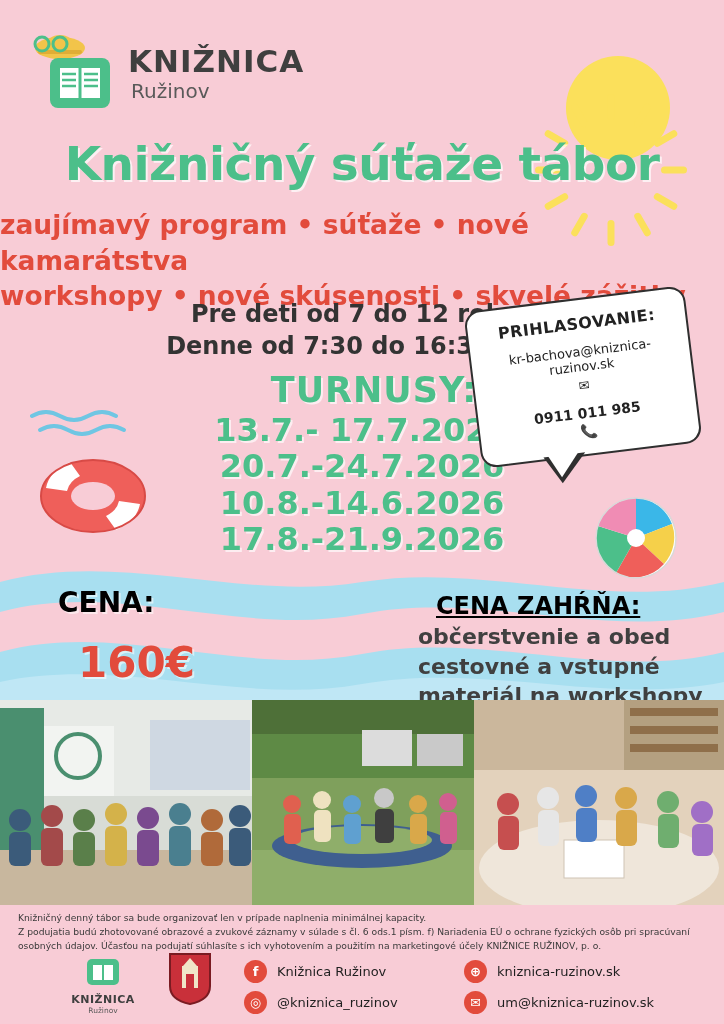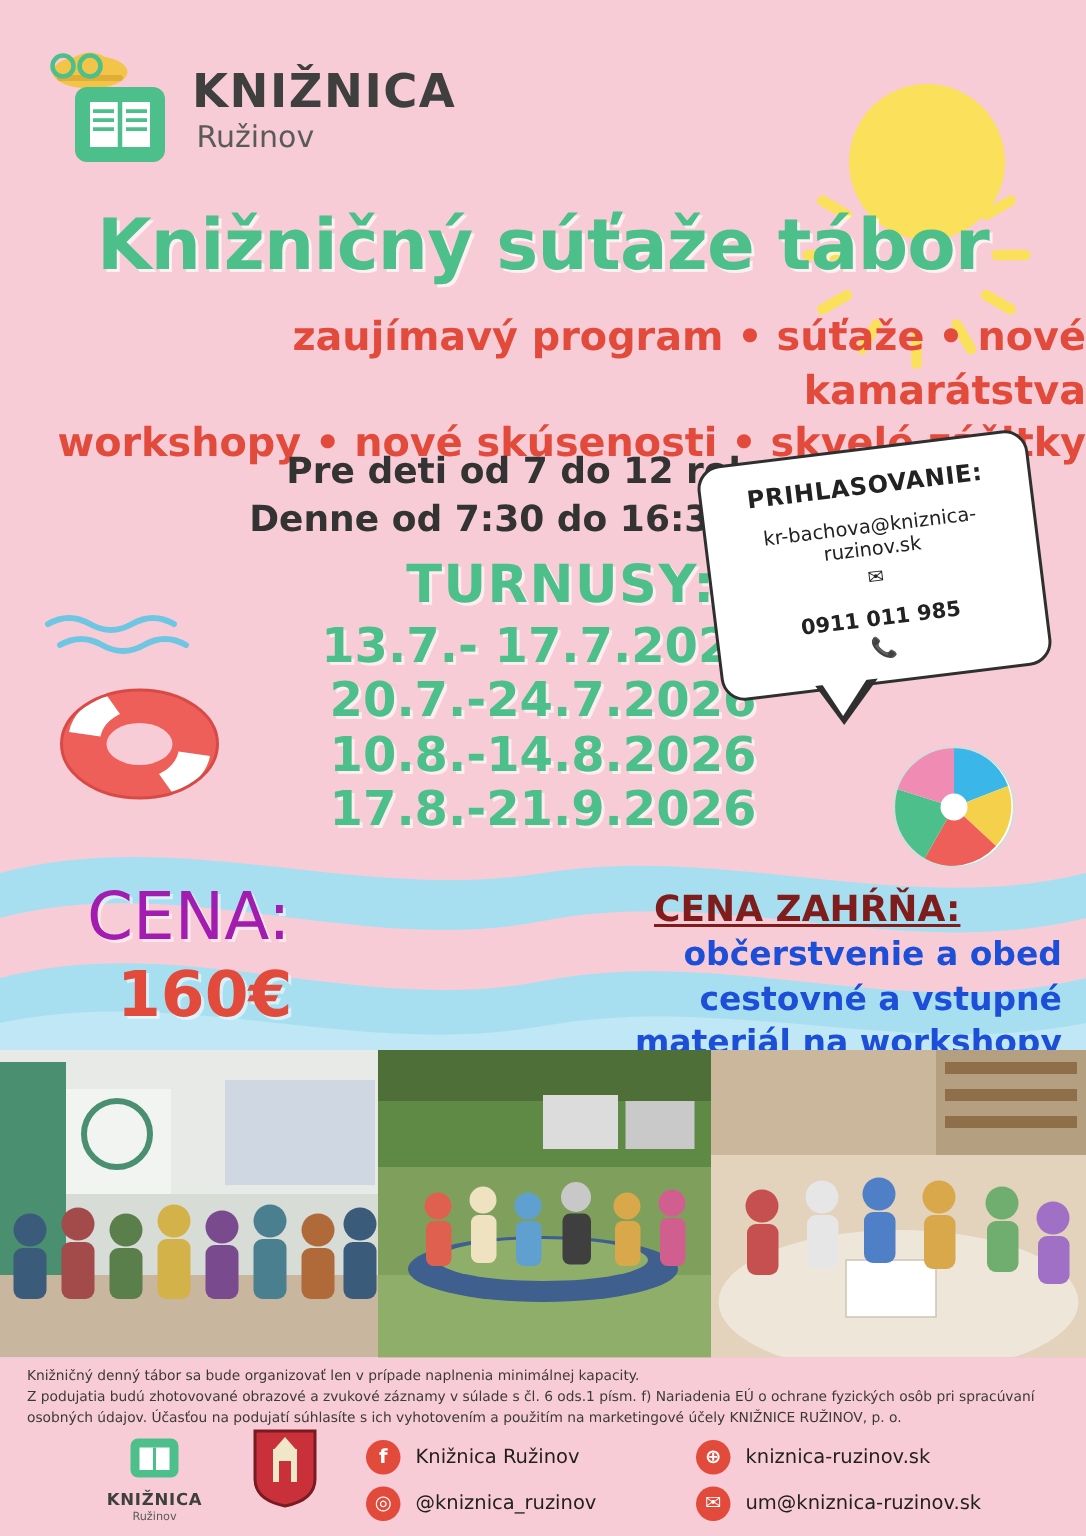"zaujímavý program • súťaže •" .subline { text-align: right -> left }
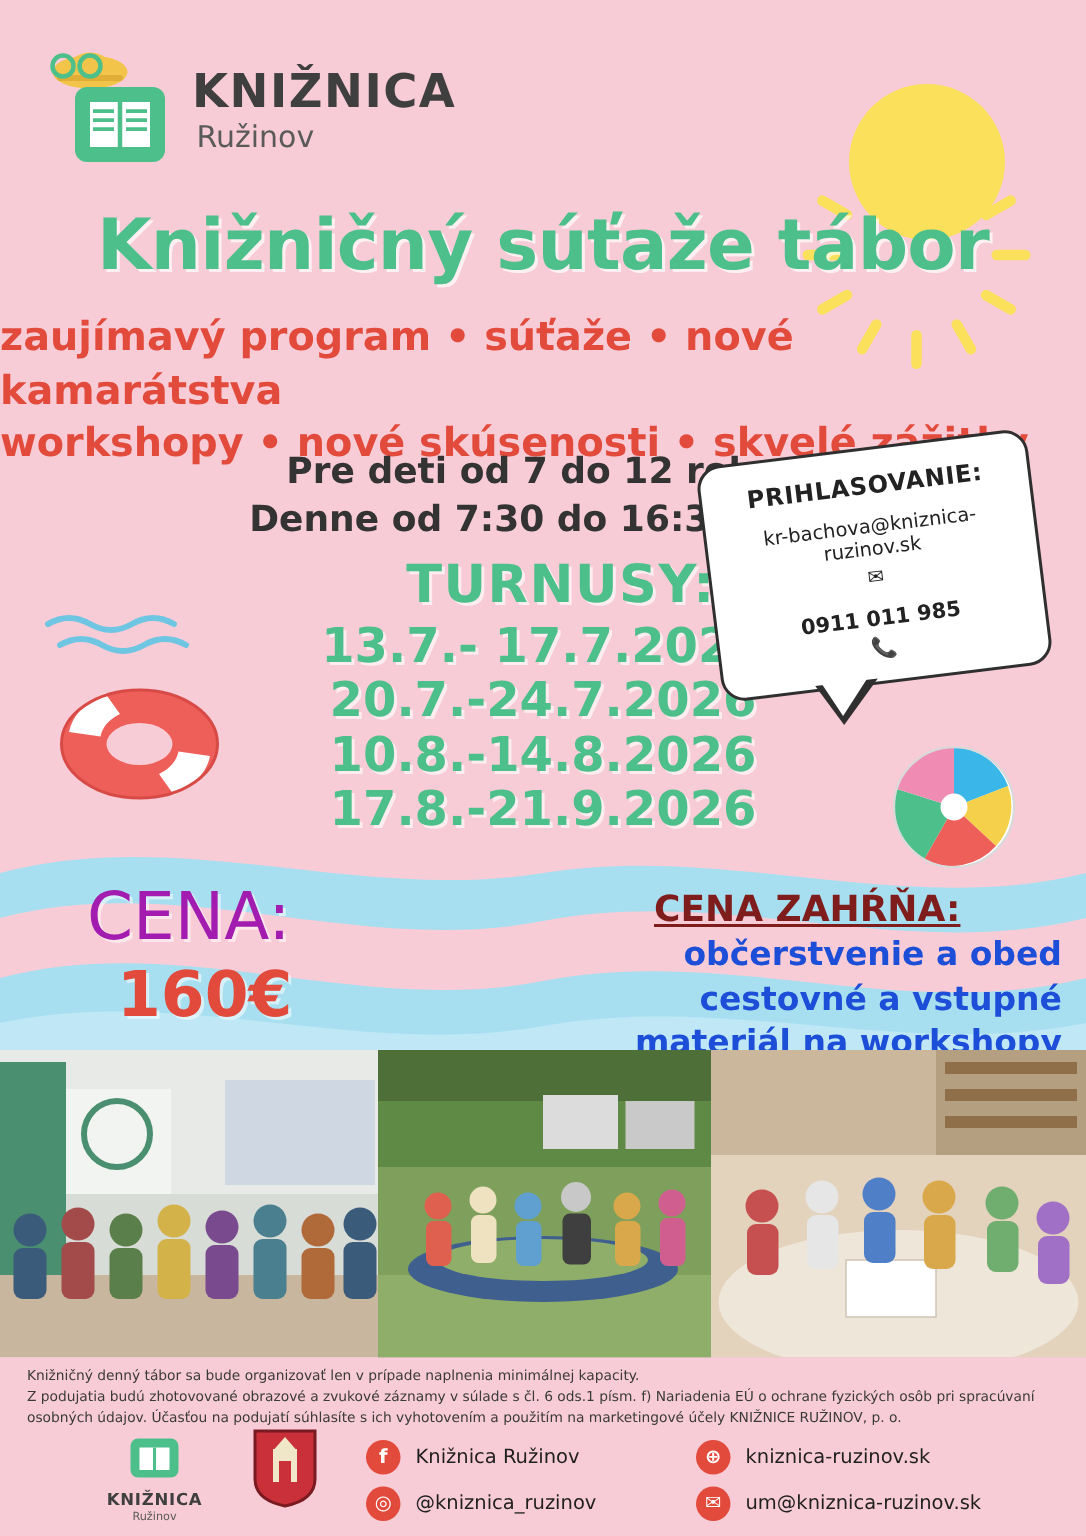"10.8.-14.8.2026" div { text: 10.8.-14.8.2026 -> 10.8.-14.6.2026 }
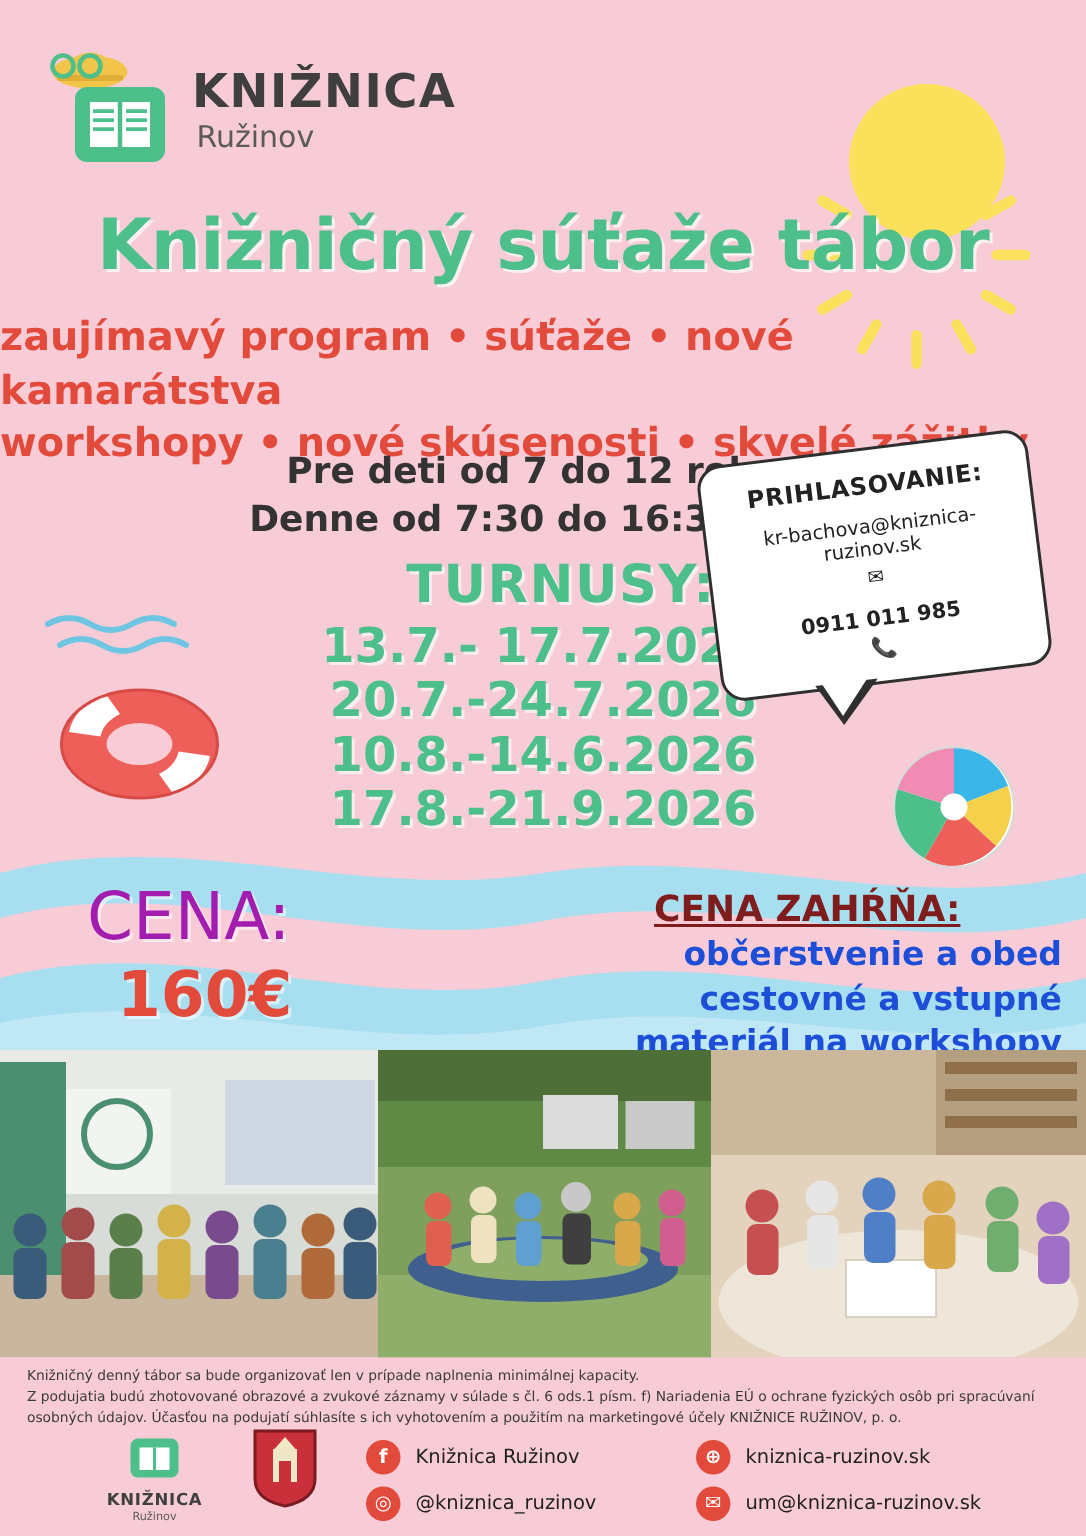"CENA:" .price-label { color: #a21caf -> #000000; font-size: 44px -> 28px; font-weight: normal -> bold }
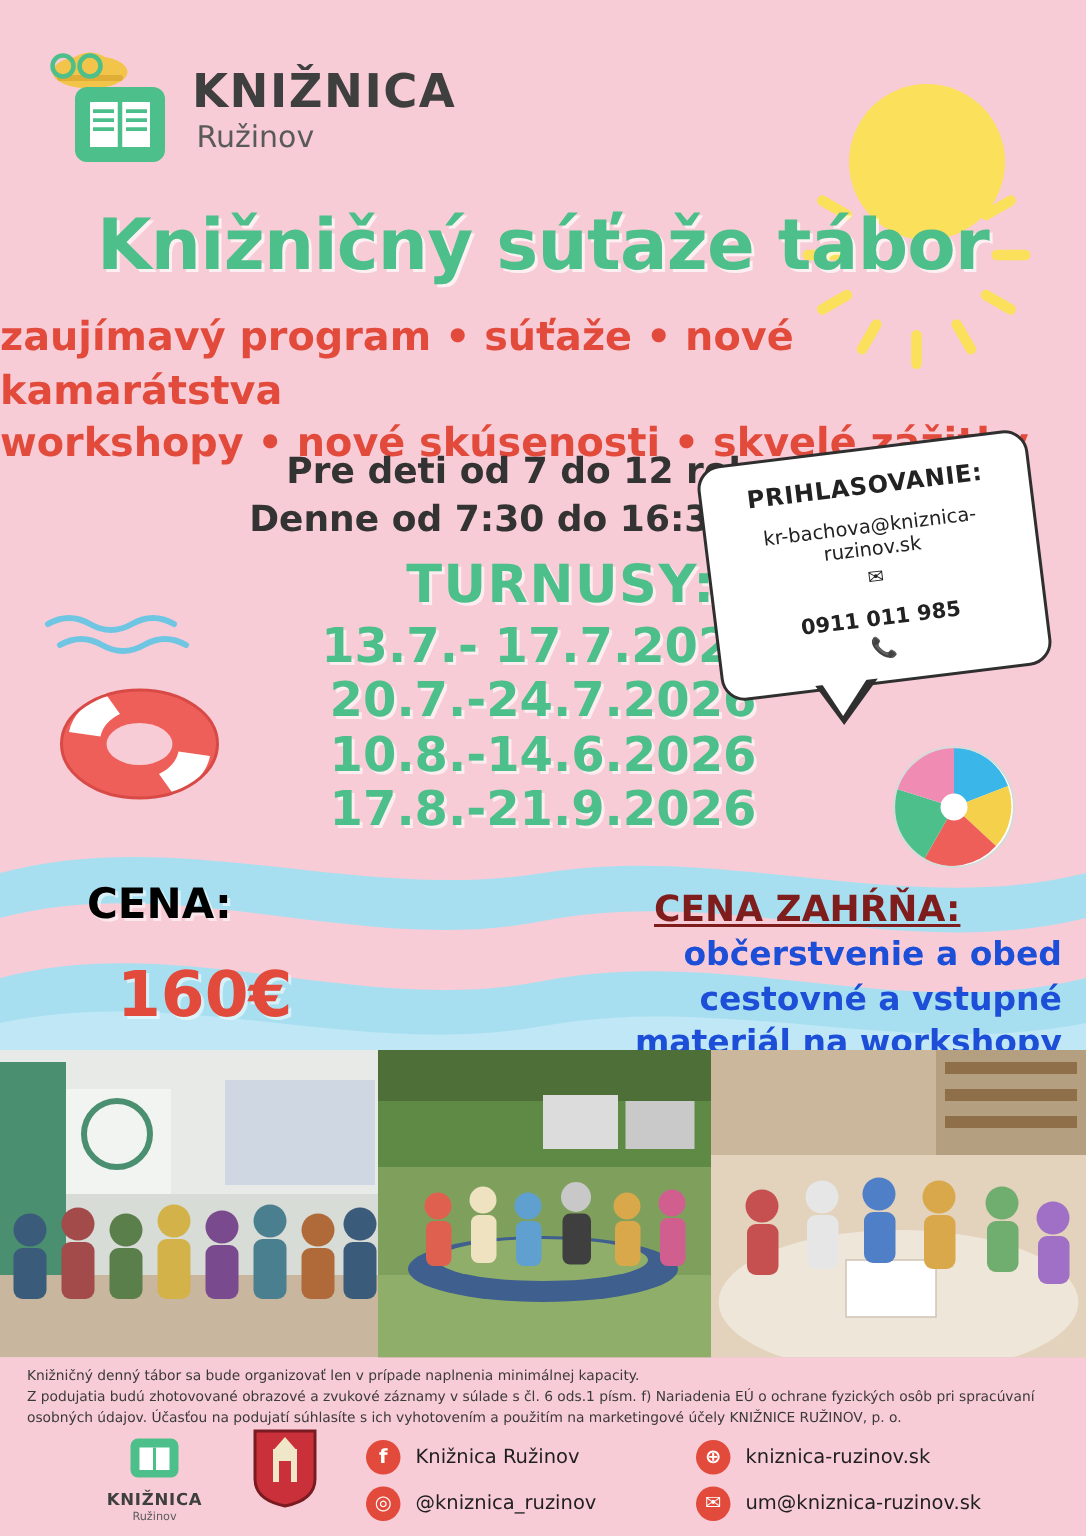"CENA ZAHŔŇA:" .incl-title { color: #7f1d1d -> #000000 }
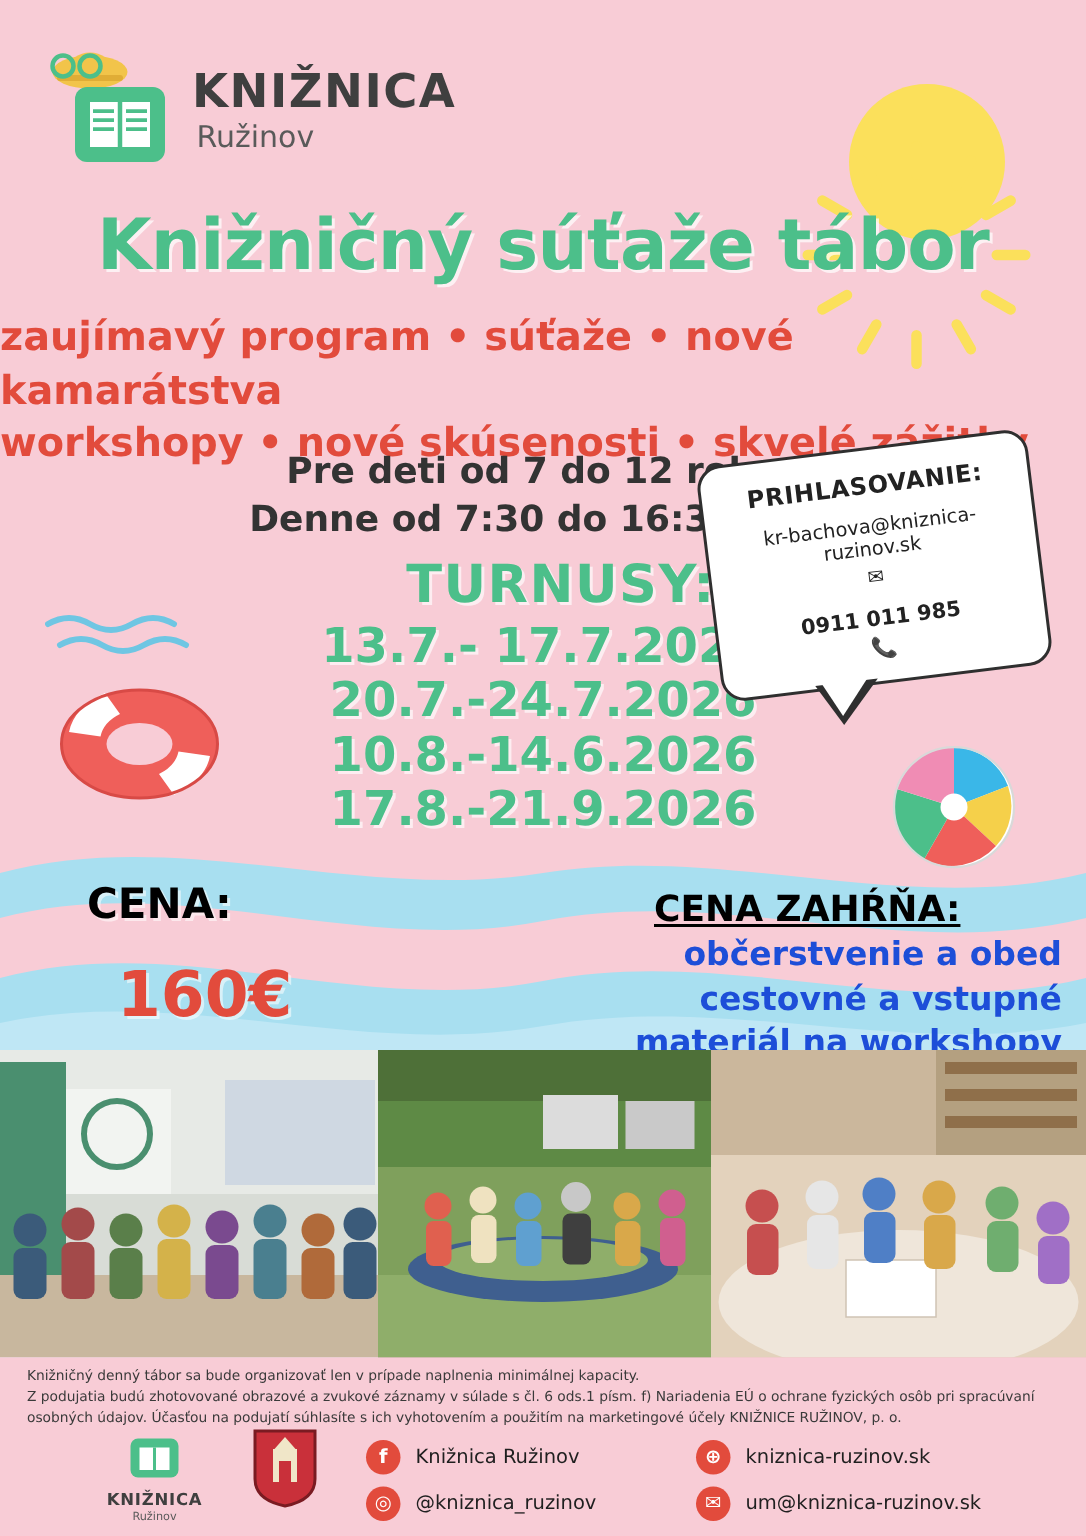"občerstvenie a obed" .incl-list { color: #1d4ed8 -> #404040; text-align: right -> left }
